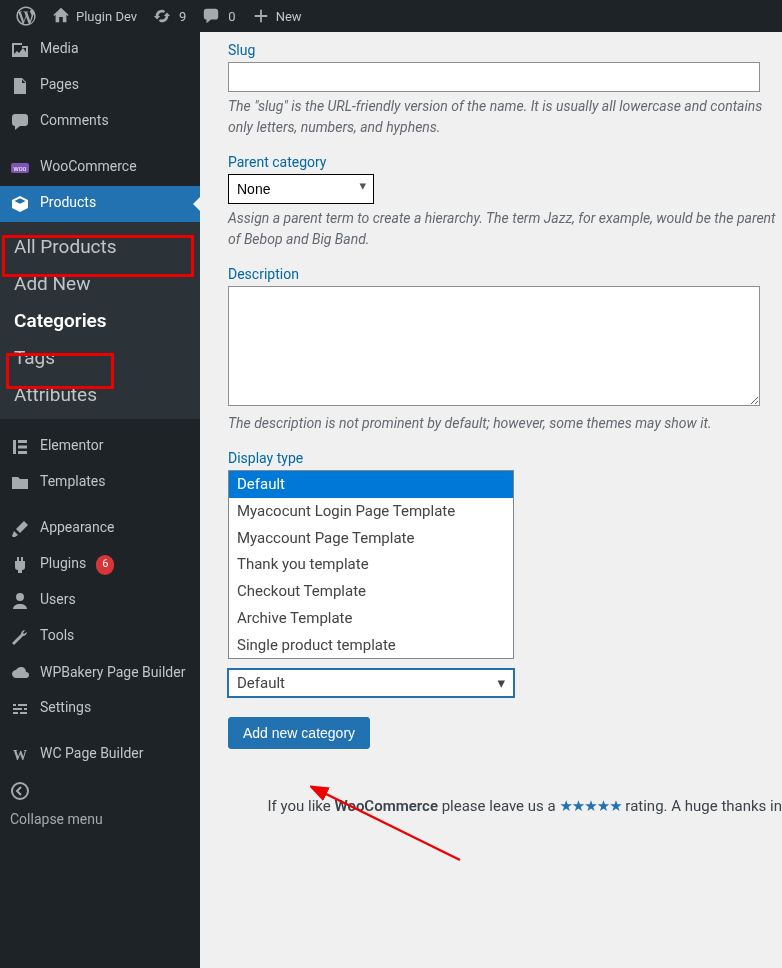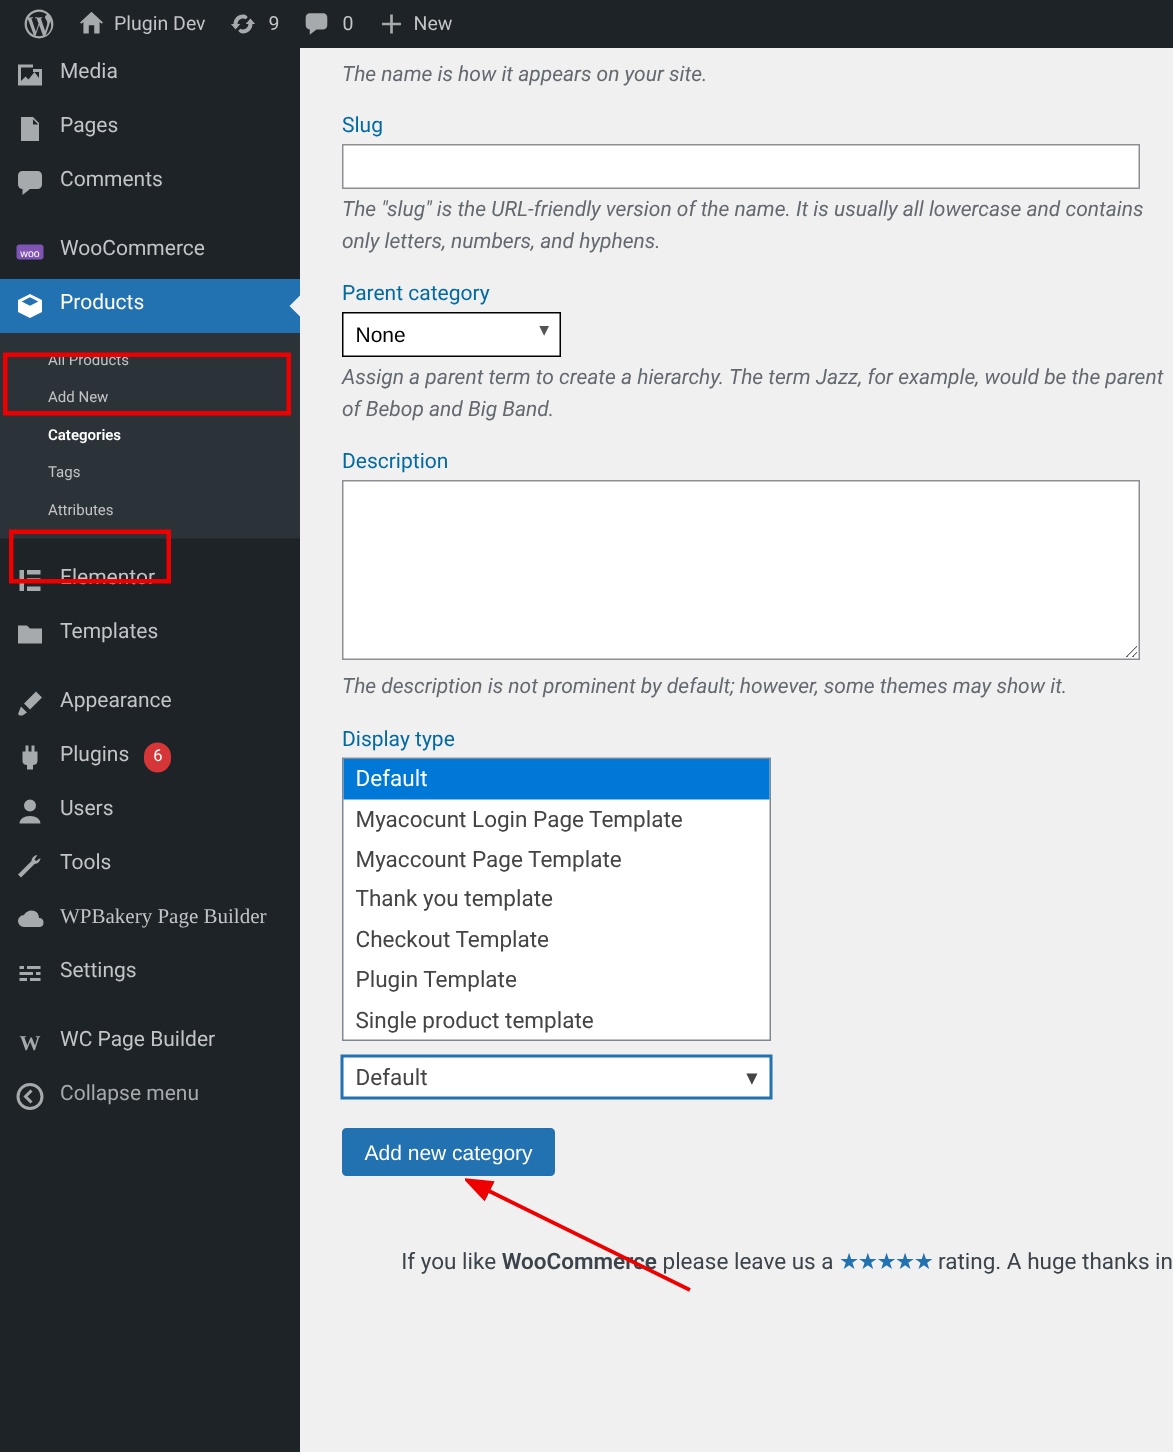"The name is how it" p.help { html: <p>The name is how it appears on your site.</p> -> none }
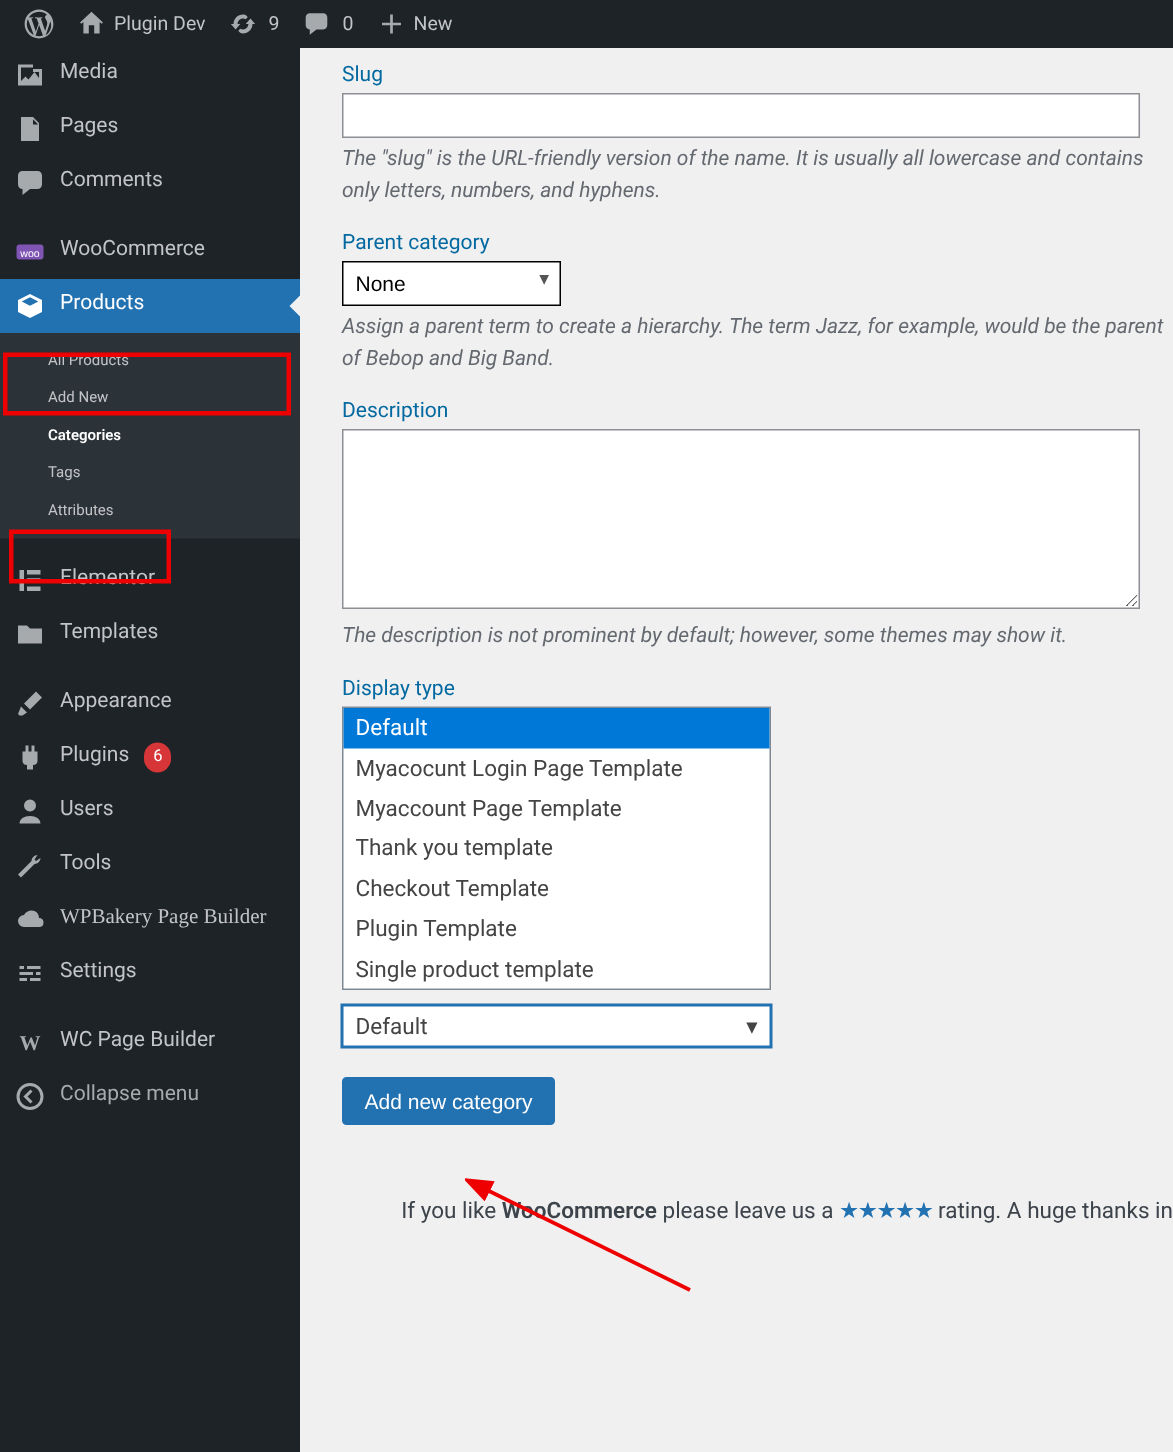"All Products" .submenu-item { font-size: 10px -> 19px; margin-left: 18px -> none }
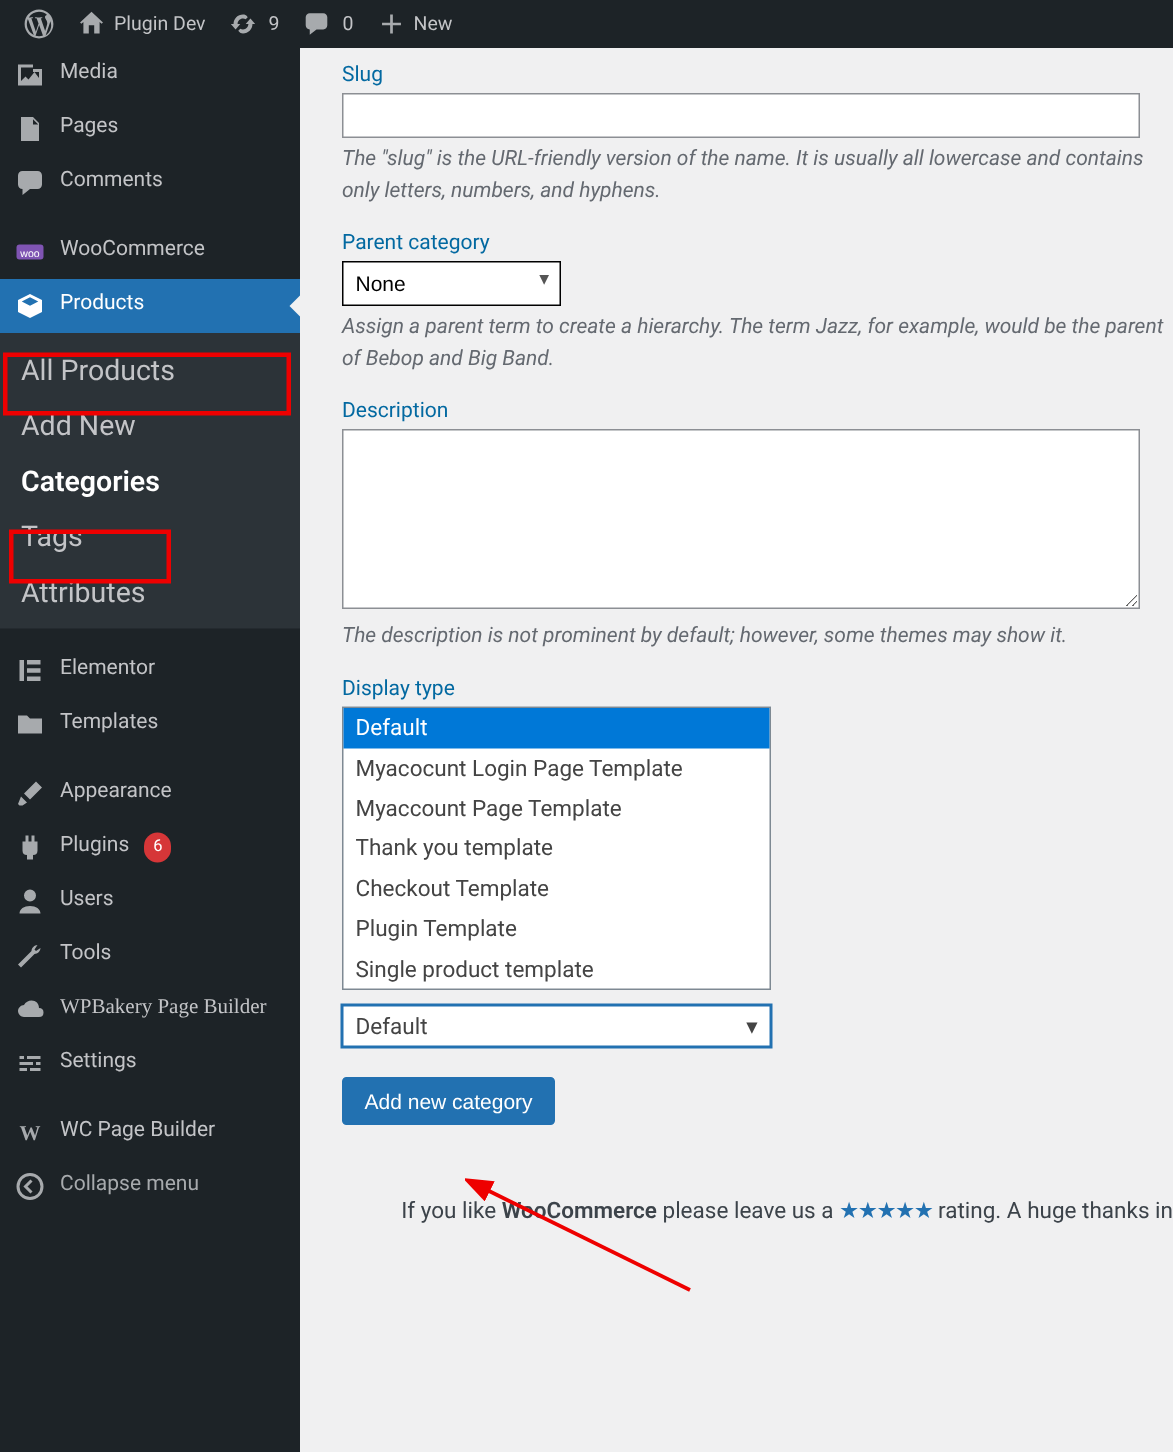"Plugin Template" div.opt { text: Plugin -> Archive }
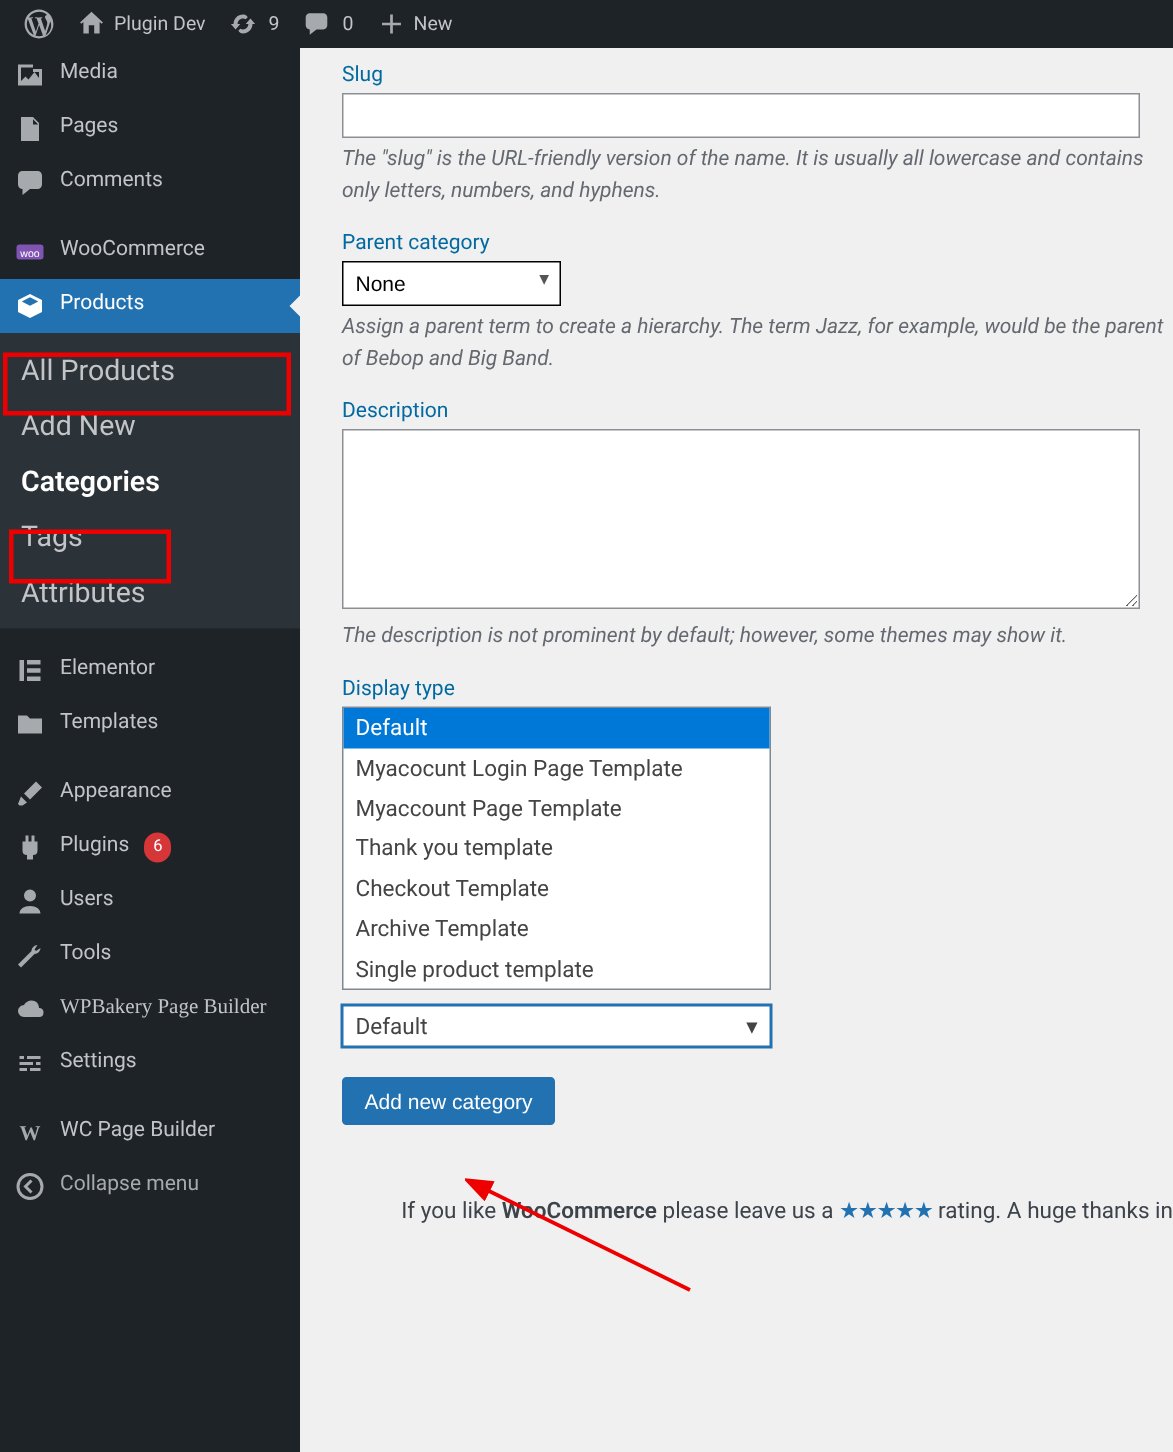"WPBakery Page Builder" span { font-family: Liberation Serif, serif -> none }
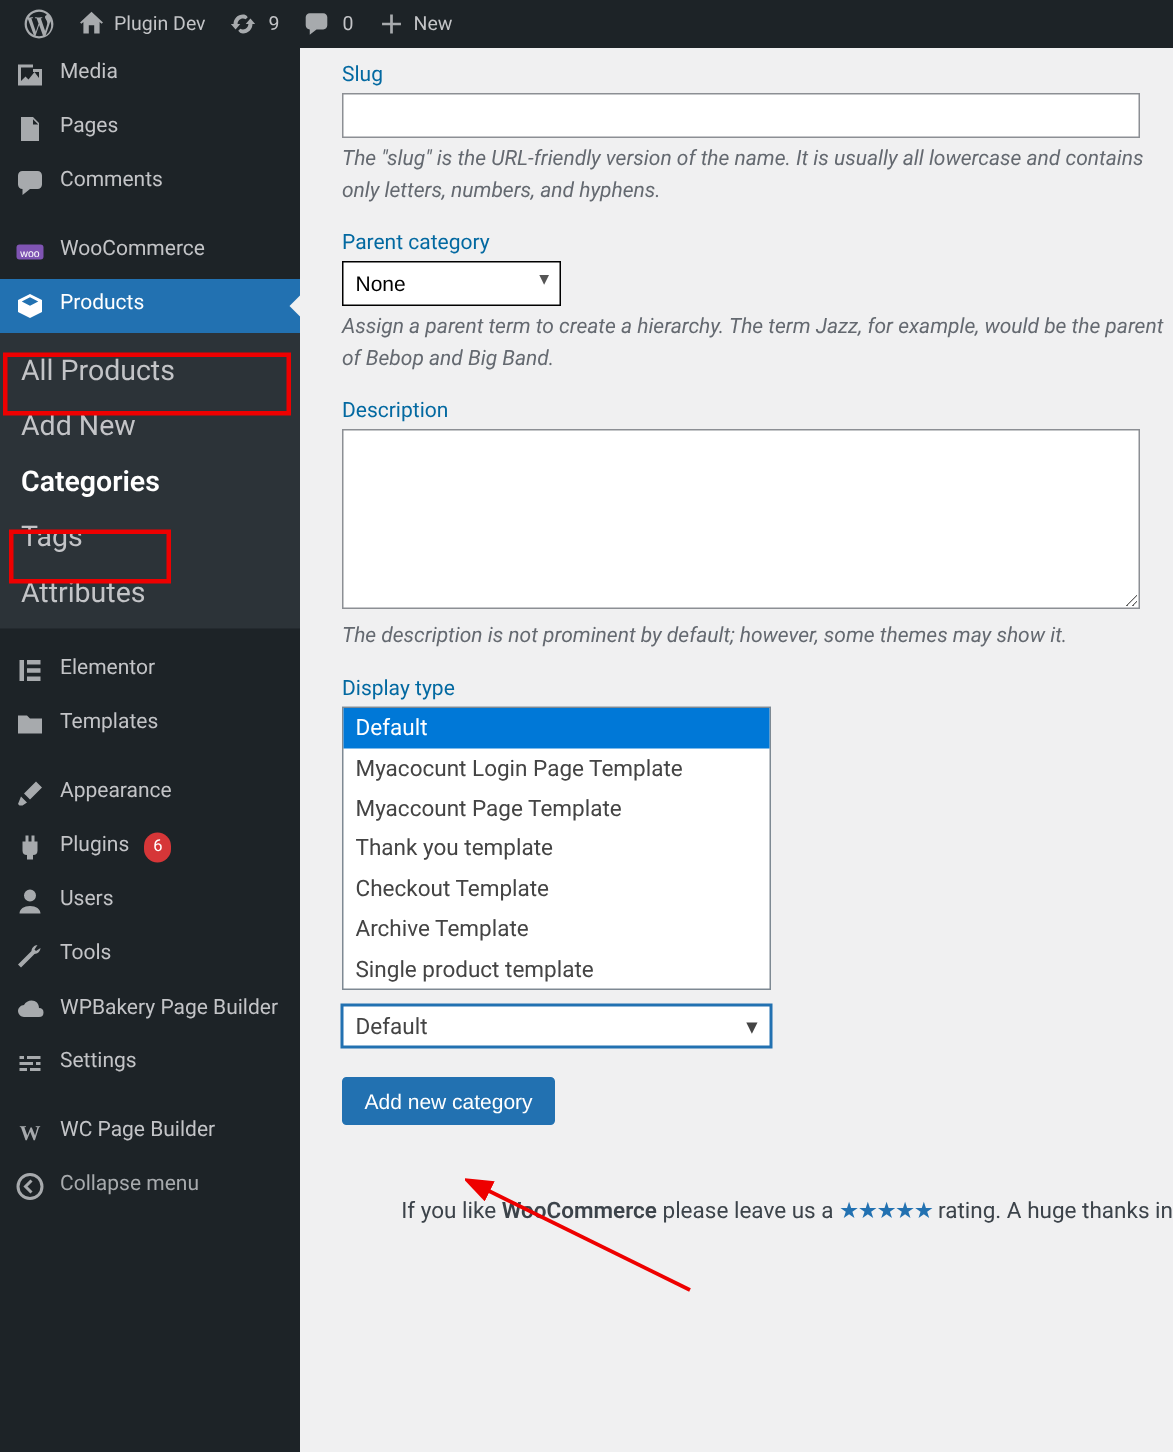"Collapse menu" .menu-item.collapse { flex-direction: none -> column }
